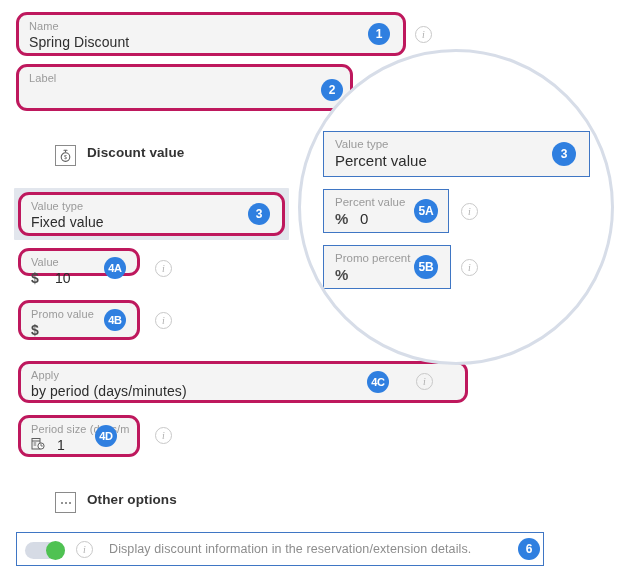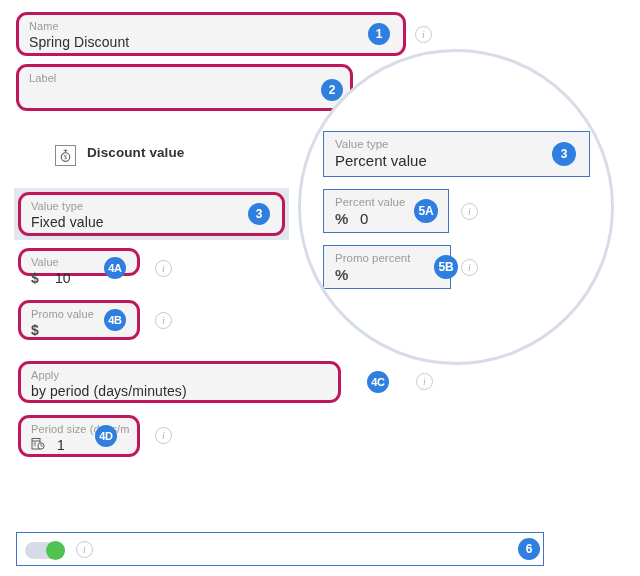"5B" div.badge { margin-left: 20px -> none }
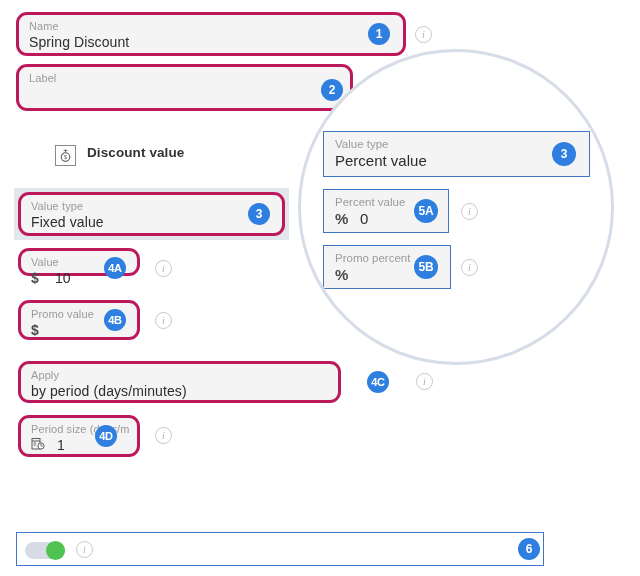"Apply" div.field { width: 323px -> 450px }
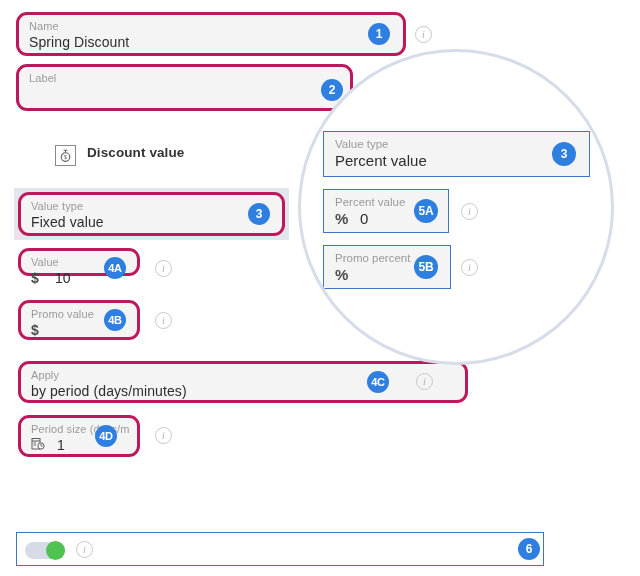"Other options" div.sec { html: none -> <div> <div> <span> <i></i> <i></i> <i></i> </span> </div> <div>Other options</div> </div> }
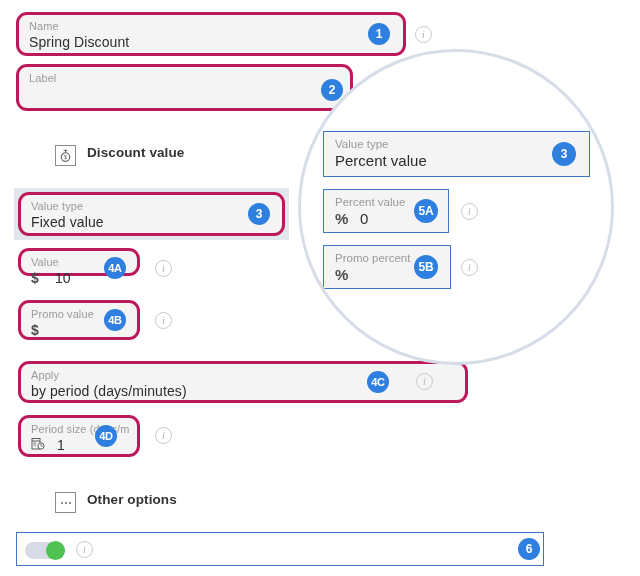"Display discount information in the" div.tgl-text { html: none -> <div>Display discount information in the reservation/extension details.</div> }
